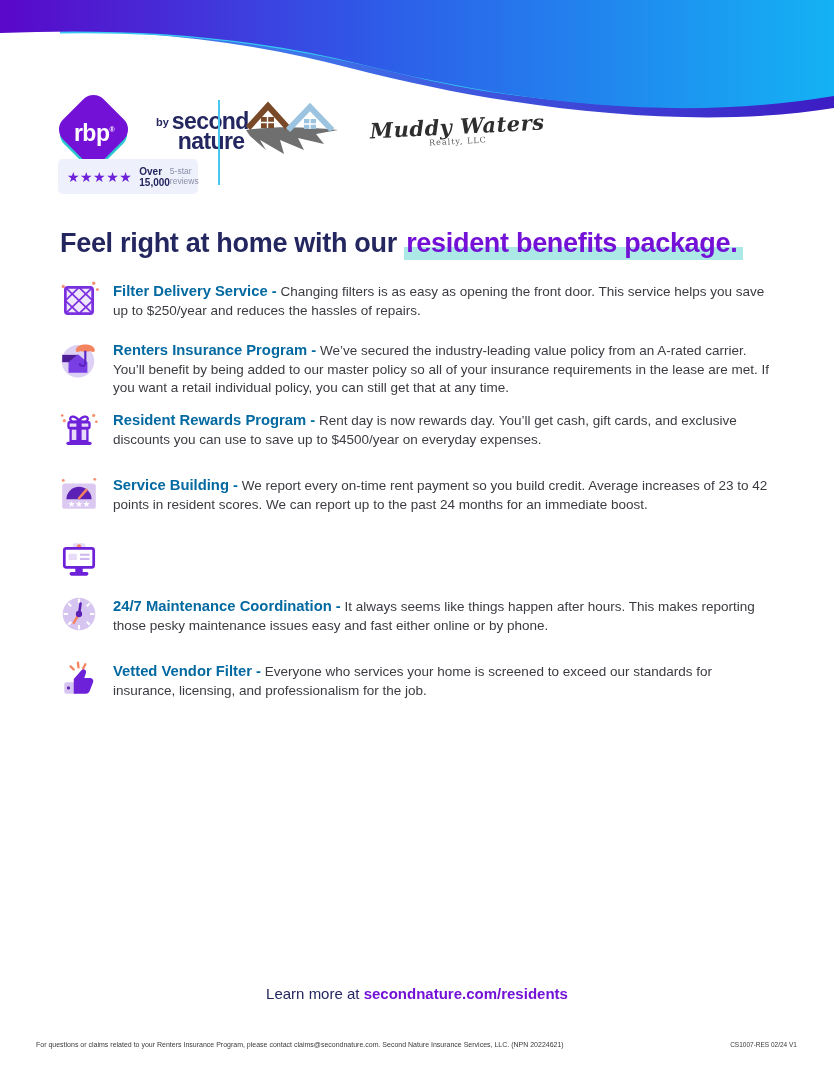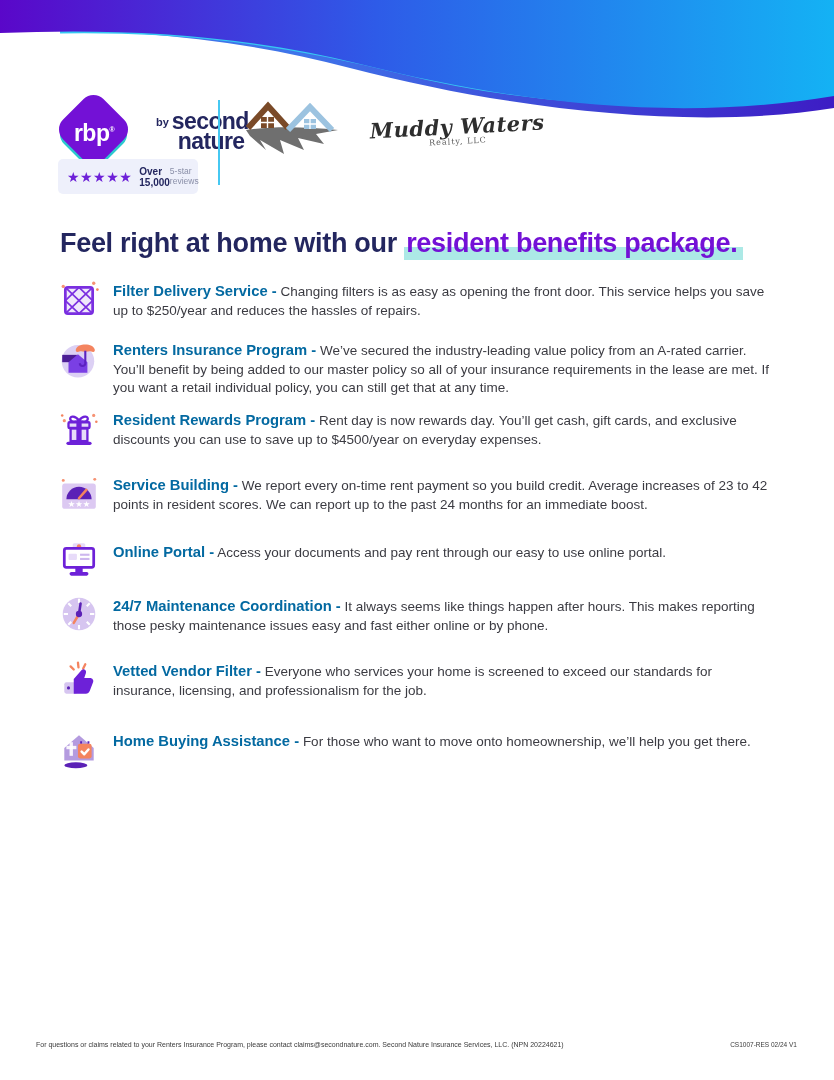"Online Portal - Access your" p.b-text { html: <p><span>Online Portal -</span> <span>Access your documents and pay rent through our easy to use online portal.</span></p> -> none }
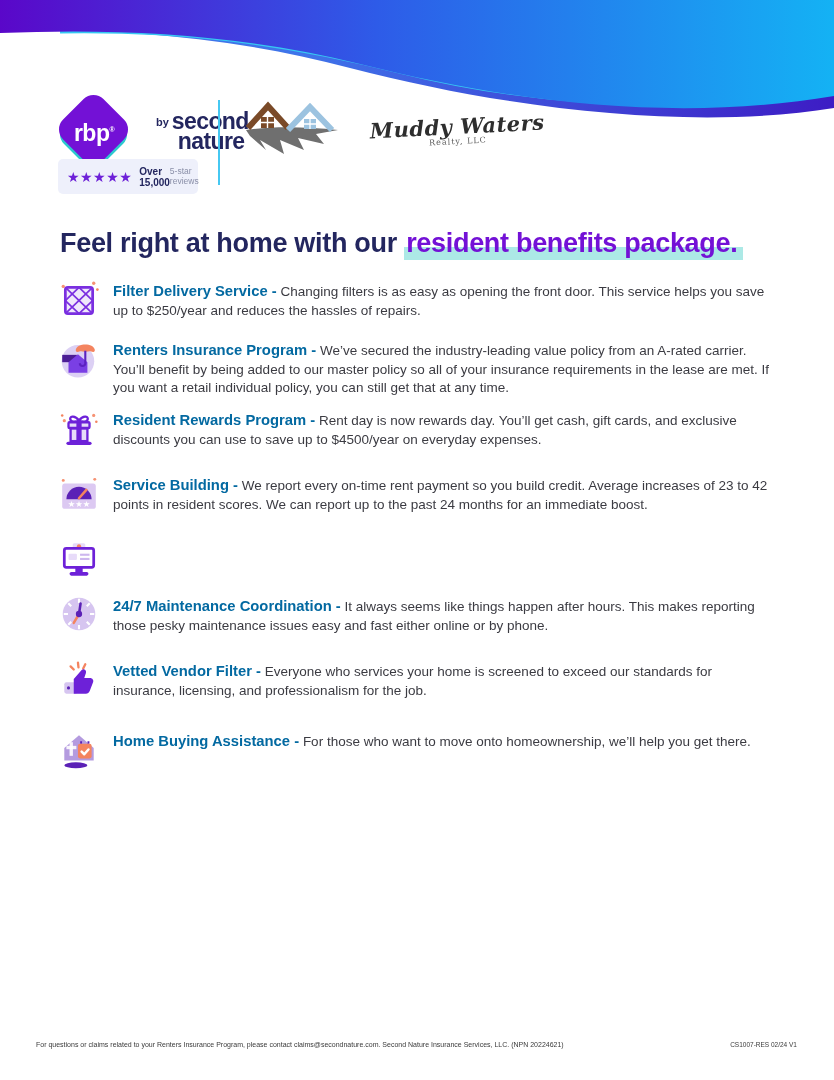"Home Buying Assistance - For" div.benefit { html: <div> <svg> <ellipse></ellipse> <path></path> <rect></rect> <rect></rect> <path></path> <rect></rect> <path></path> </svg> <p><span>Home Buying Assistance -</span> <span>For those who want to move onto homeownership, we’ll help you get there.</span></p> </div> -> none }
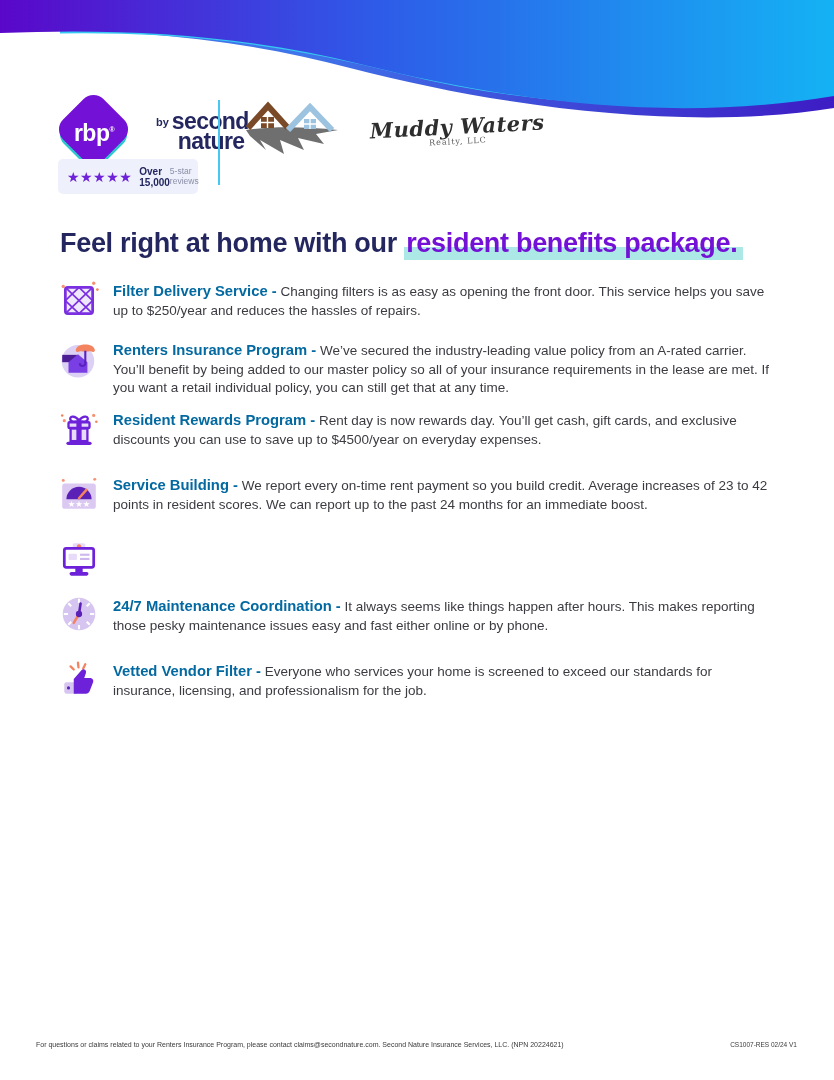"Learn more at secondnature.com/residents" div.learn-more { html: none -> <div><span>Learn more at </span><span>secondnature.com/residents</span></div> }
